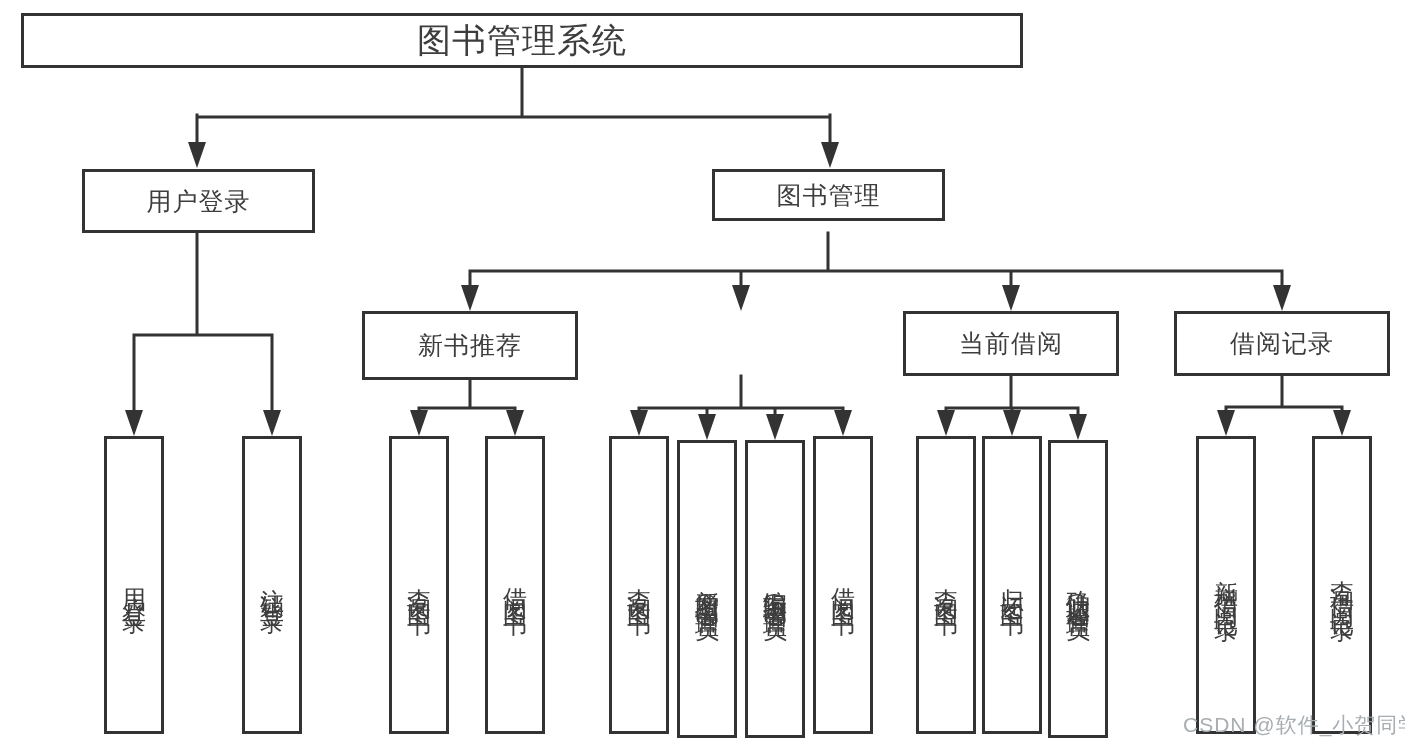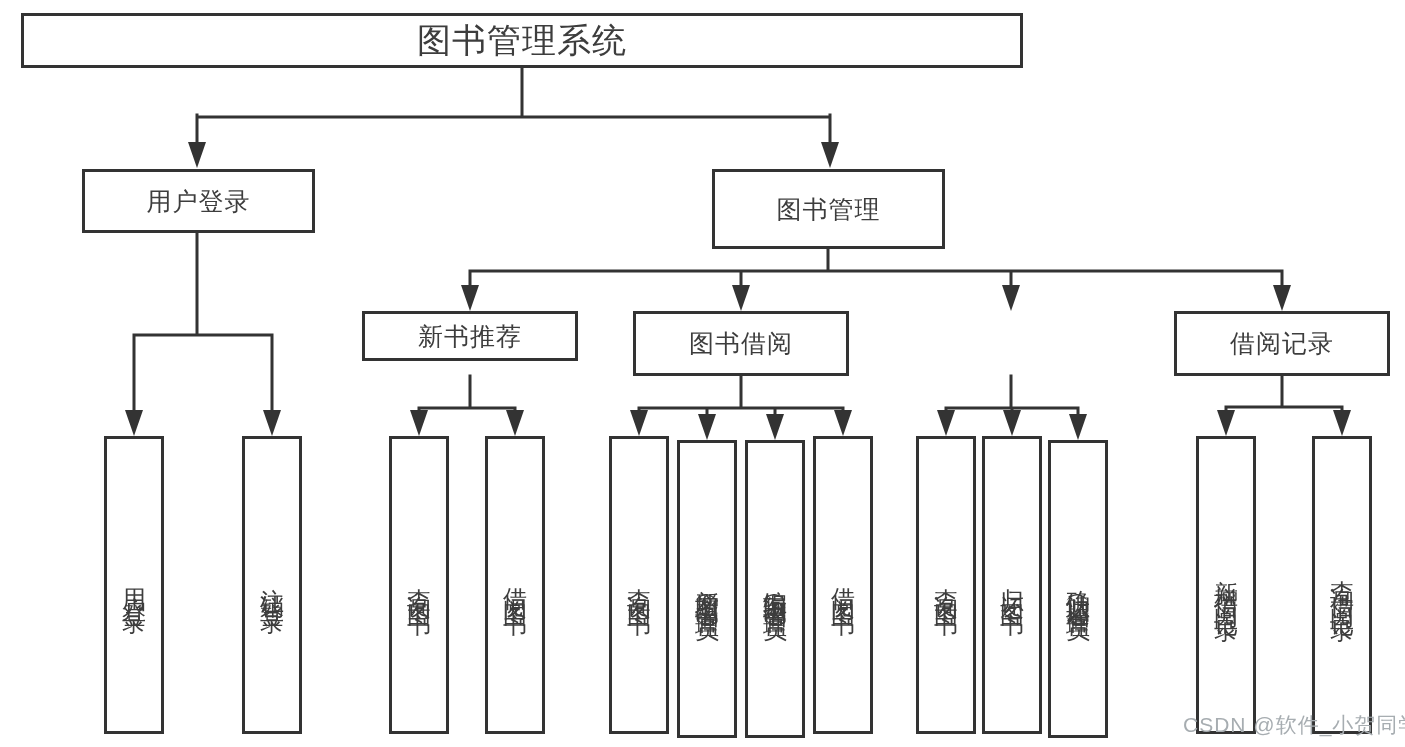"图书管理" div.node { height: 80px -> 52px }
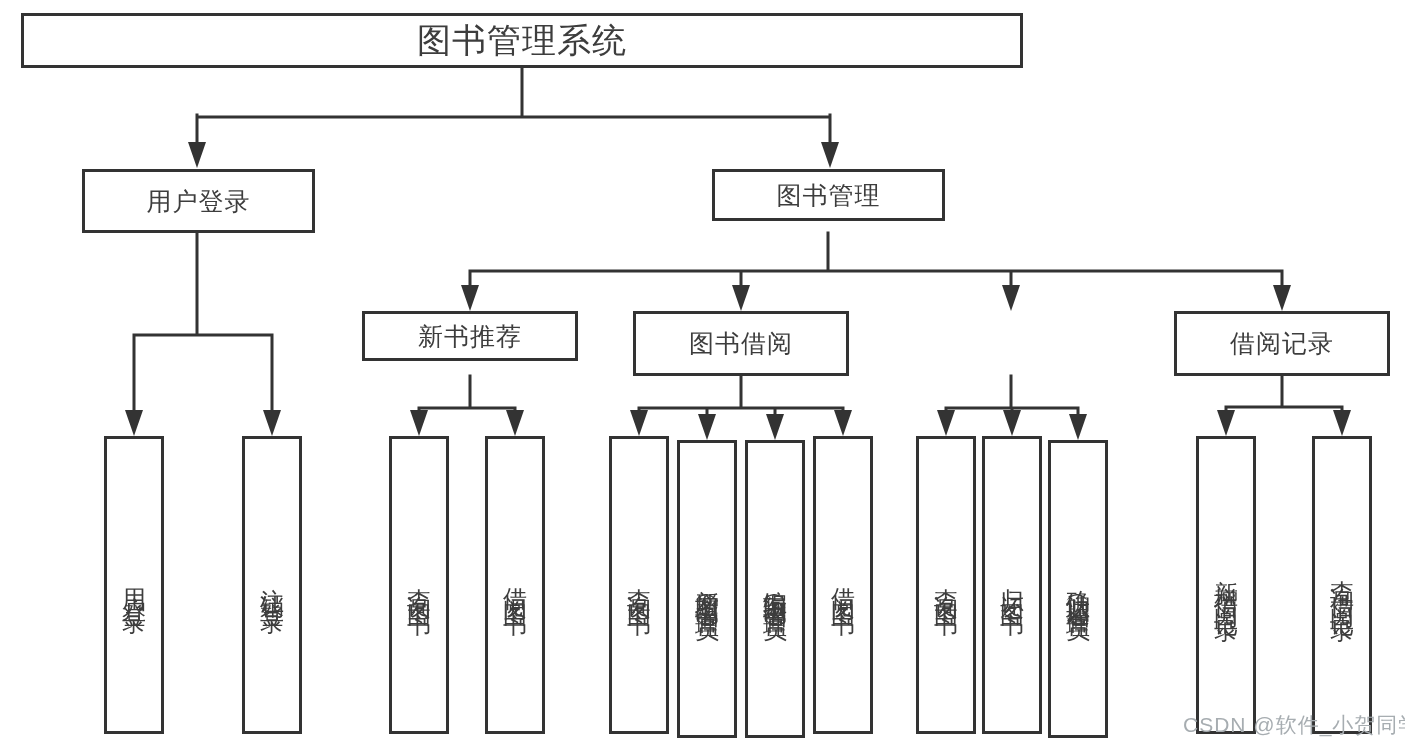"新书推荐" div.node { height: 50px -> 69px }
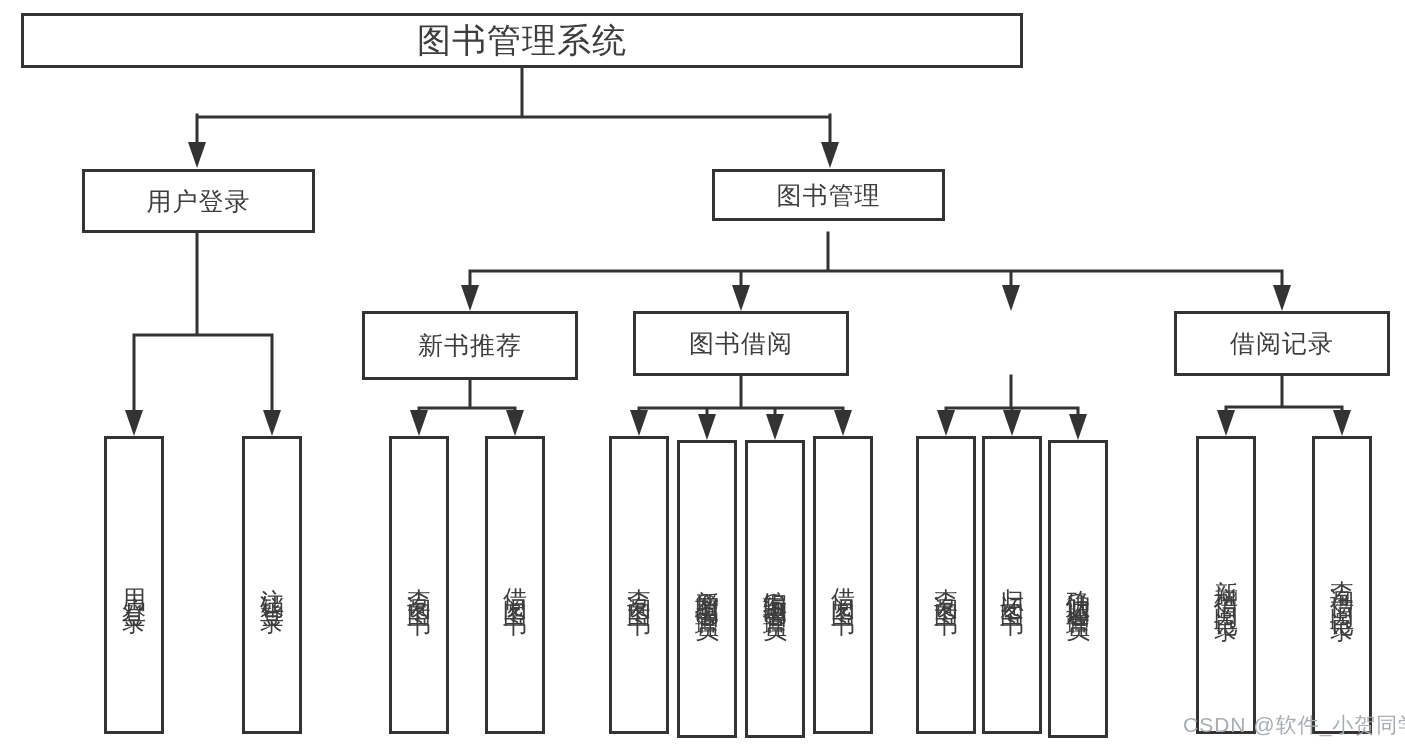"图书借阅" div.node { html: <div> <span>图书借阅</span> </div> -> none }
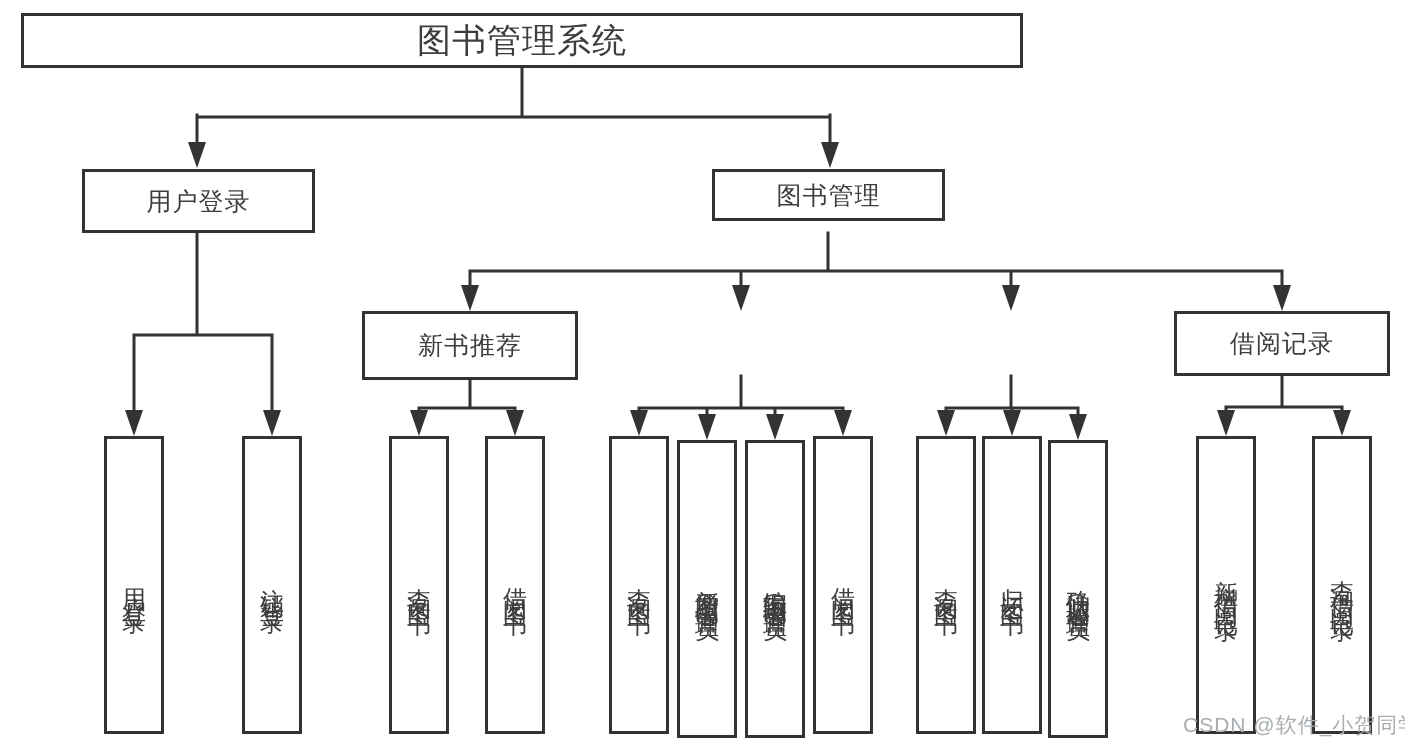"当前借阅" div.node { html: none -> <div> <span>当前借阅</span> </div> }
